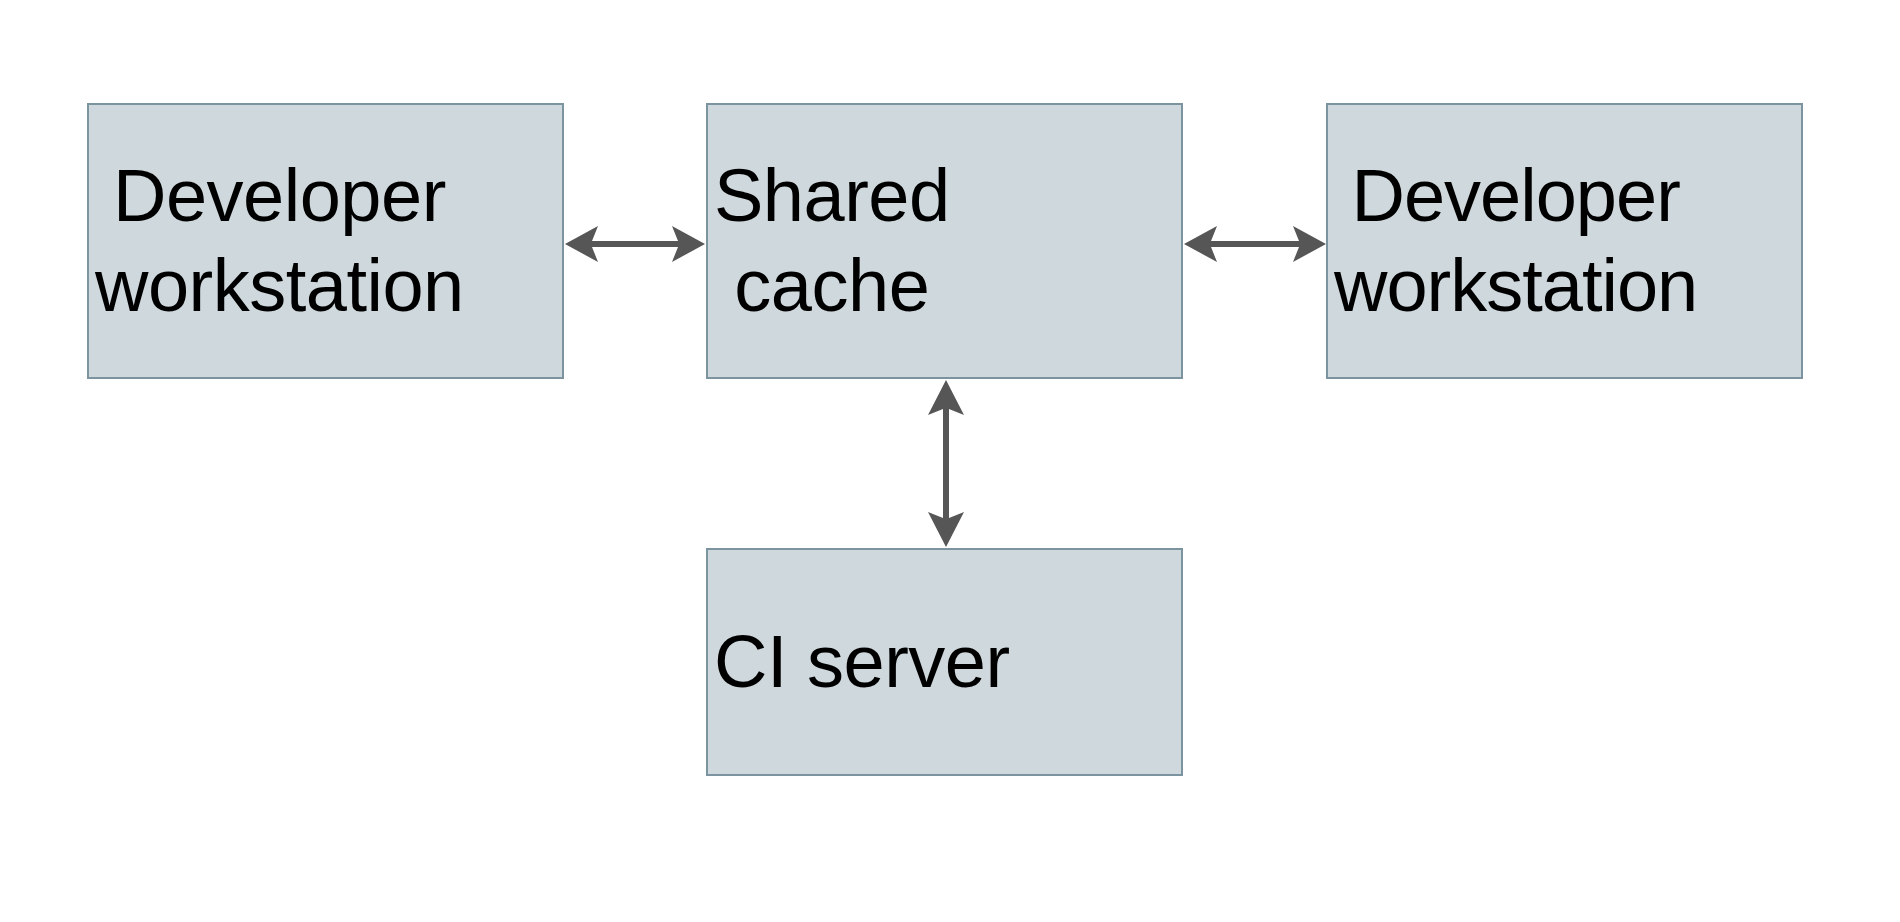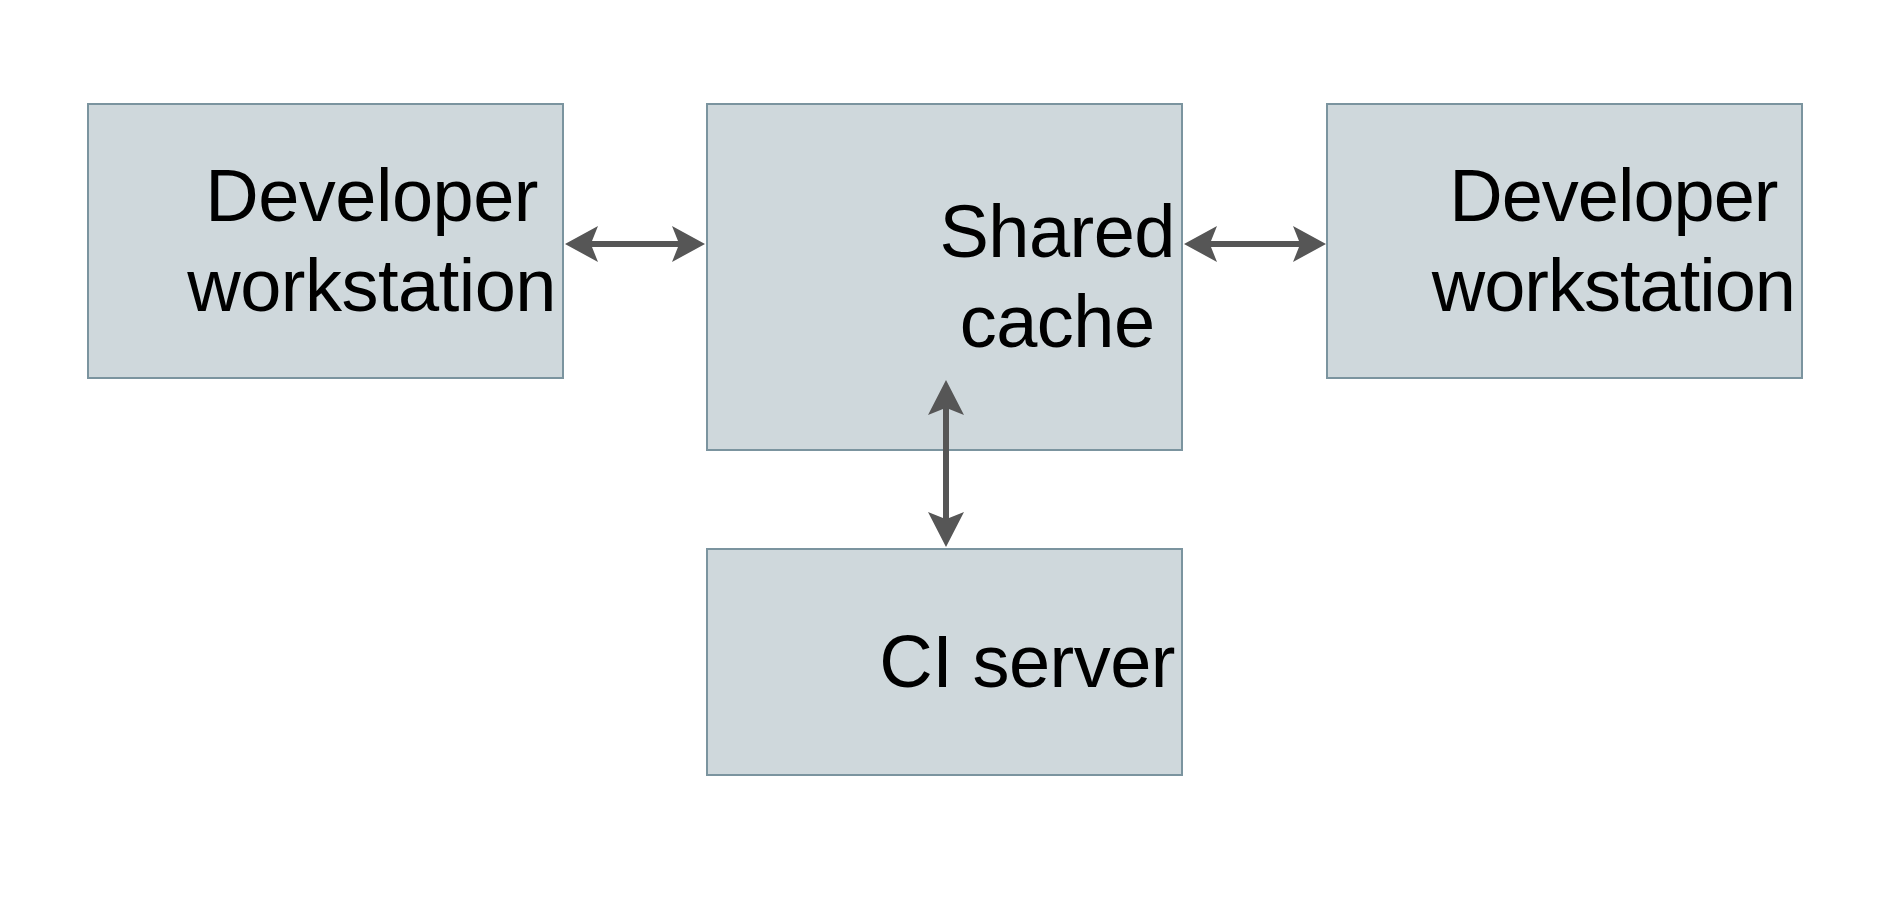"Developer" .node-box { justify-content: flex-end -> flex-start }
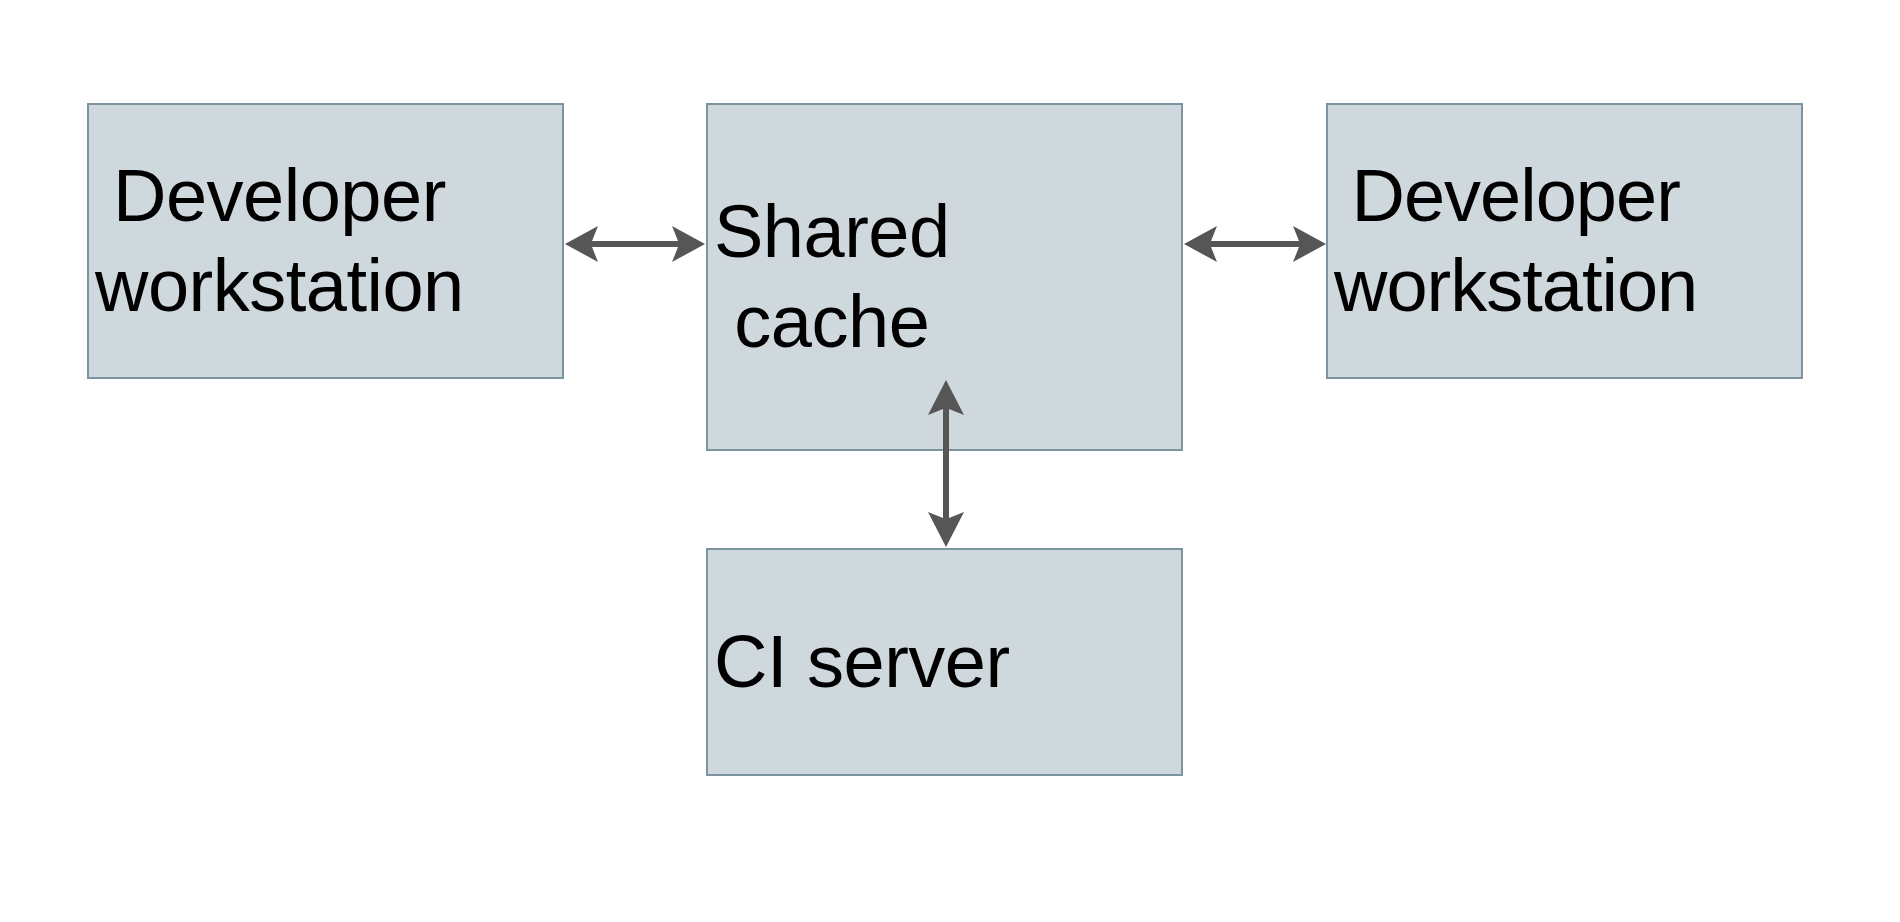"Shared" #node-shared { height: 348px -> 276px }
